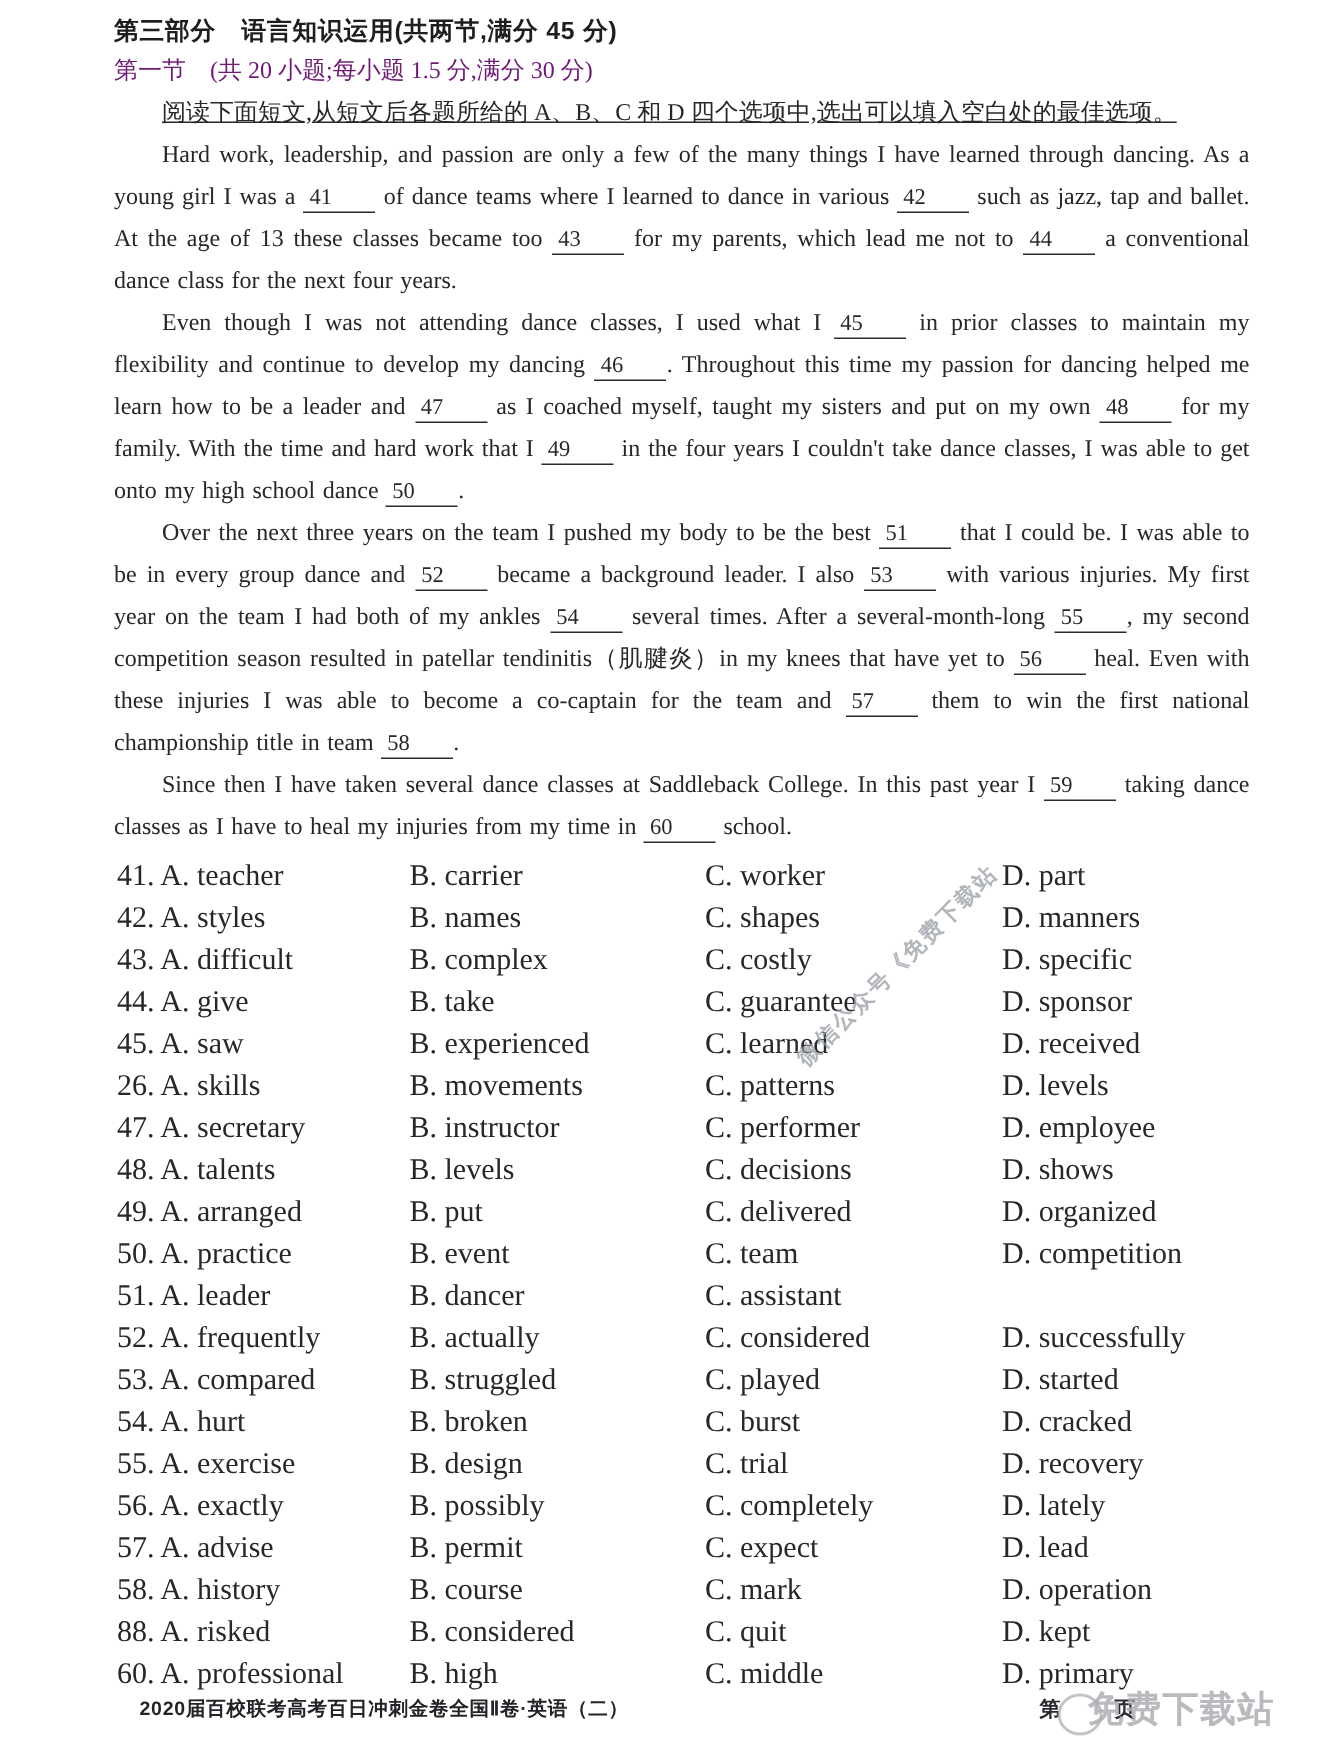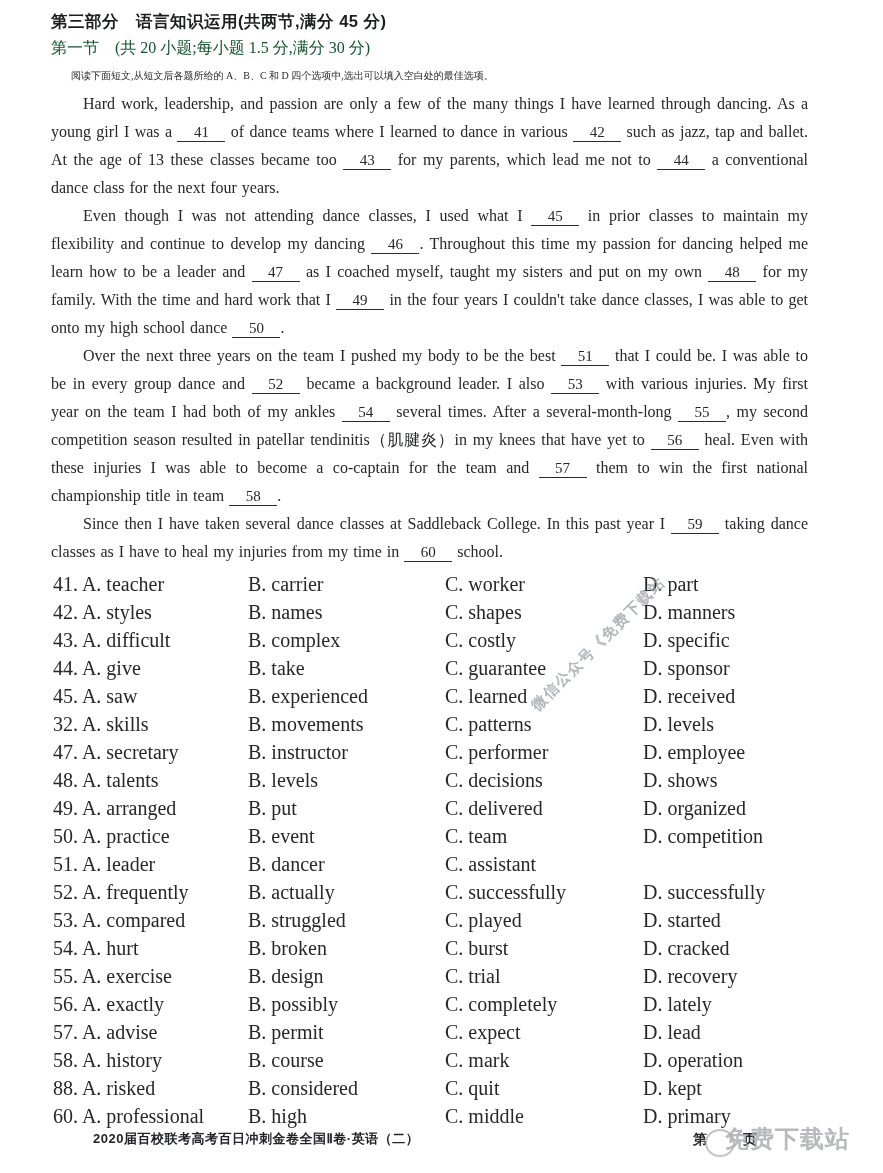"第三部分 语言知识运用(共两节,满分 45 分)" .content { left: 51px -> 76px }
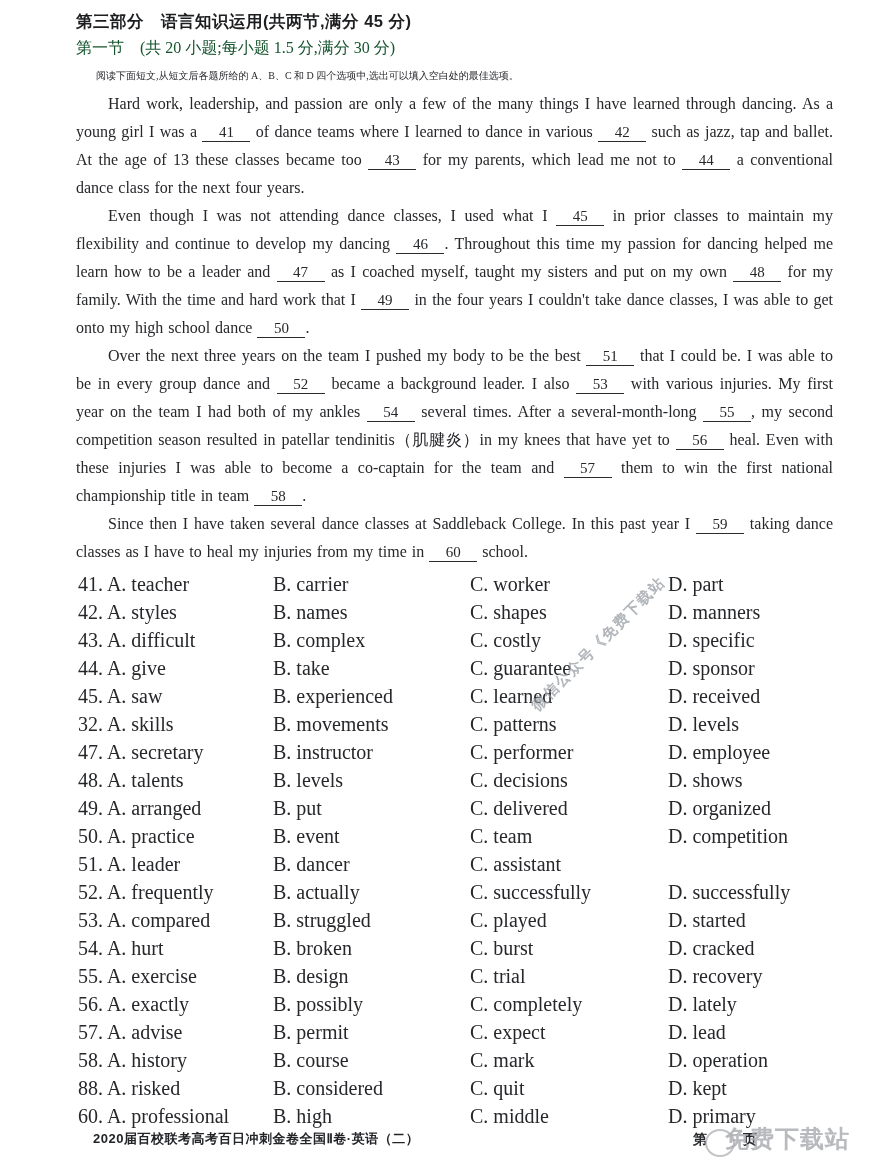"第一节 (共 20 小题;每小题 1.5" .h-sub { color: #14532d -> #701a75 }
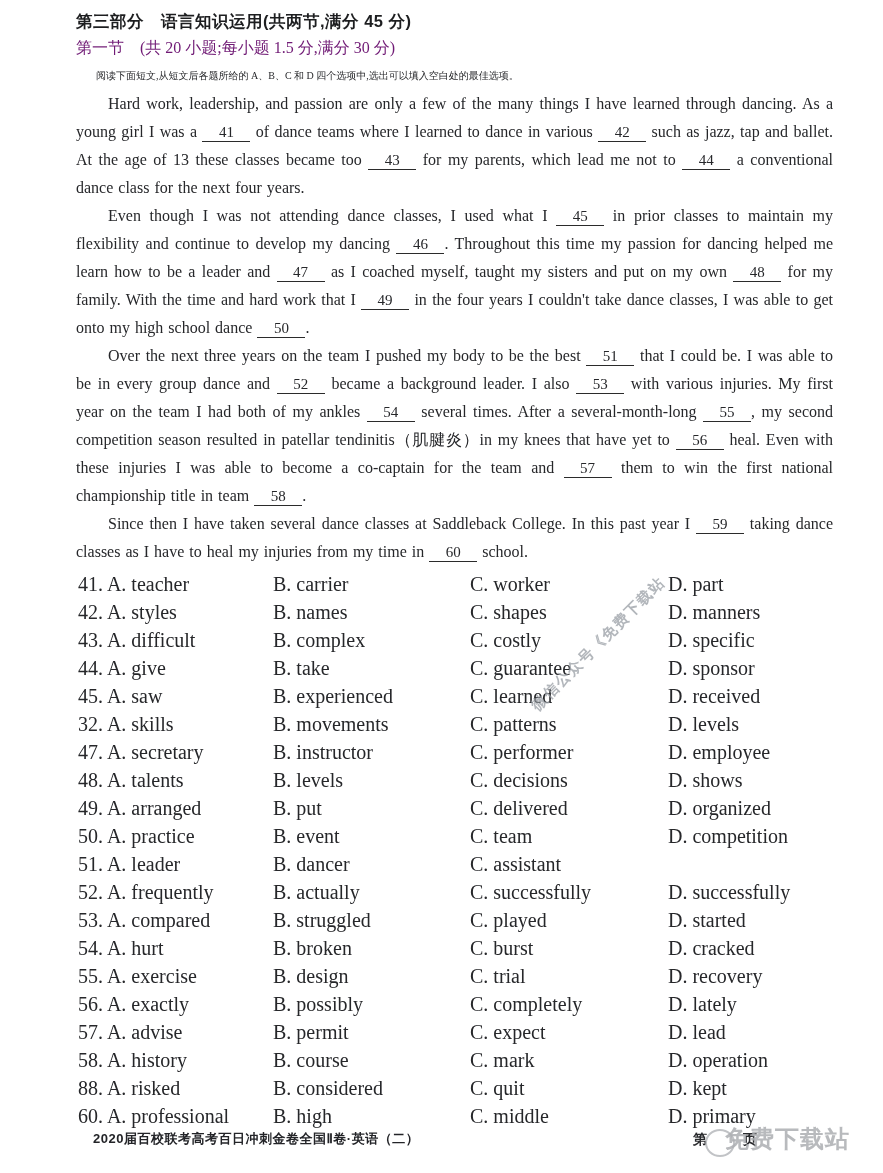"阅读下面短文,从短文后各题所给的 A、B、C 和 D" .instructions { font-size: 10px -> 16px; text-decoration: none -> underline }
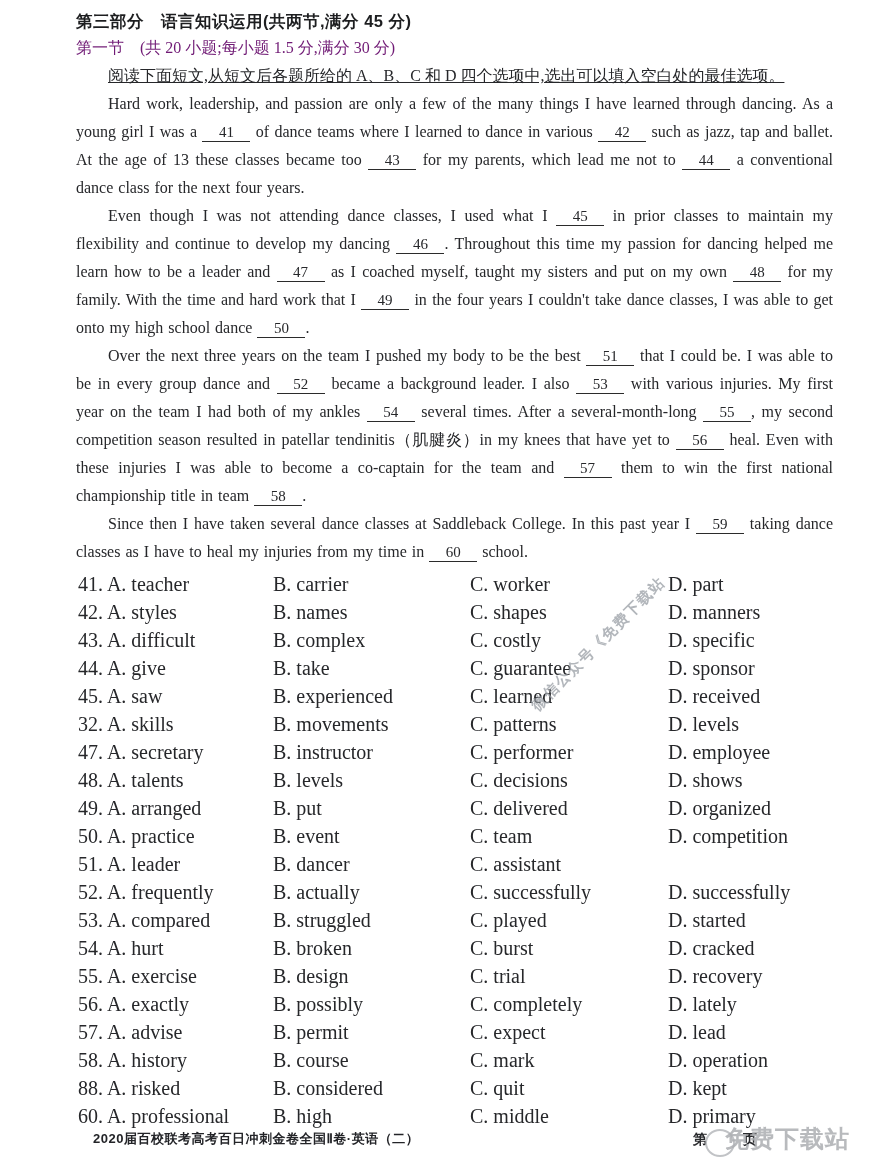"41" .blank { text-align: center -> left }
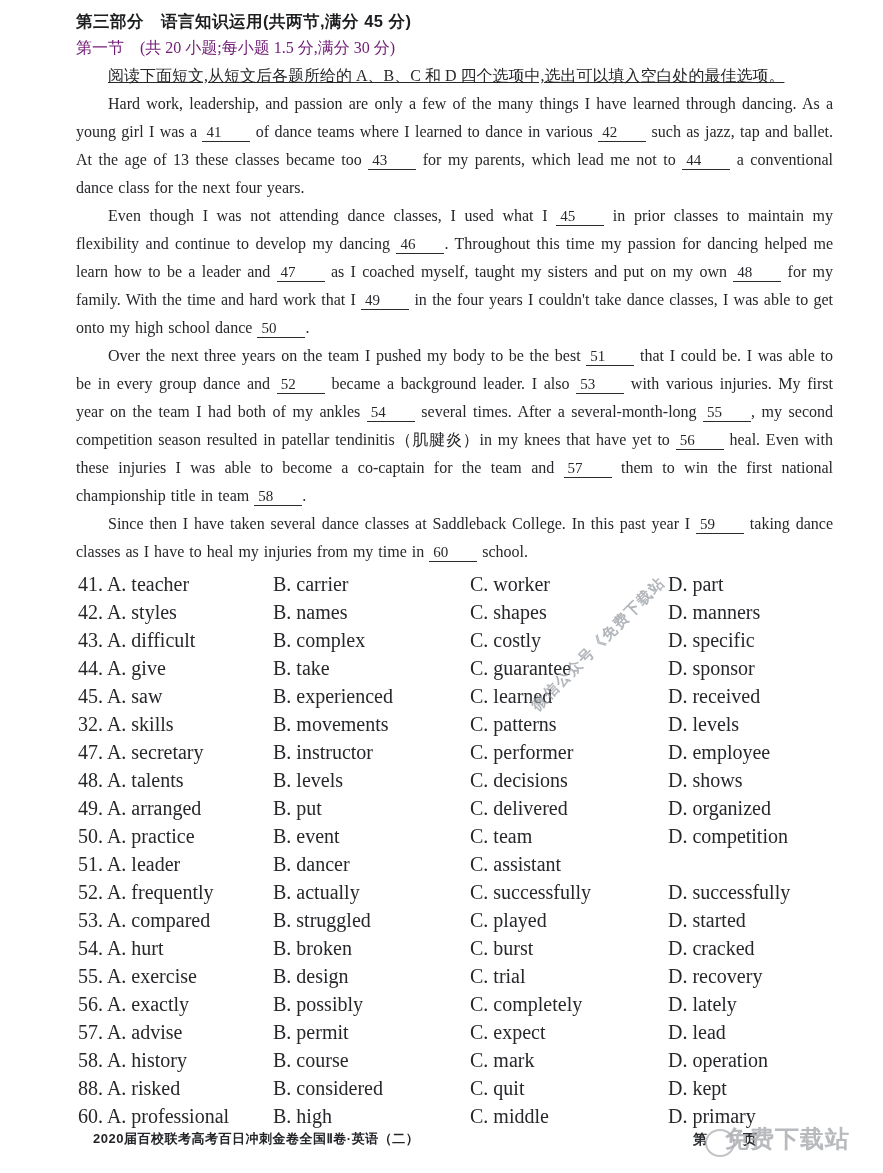"32. A. skills" div.opt-cell { text: 32 -> 26 }
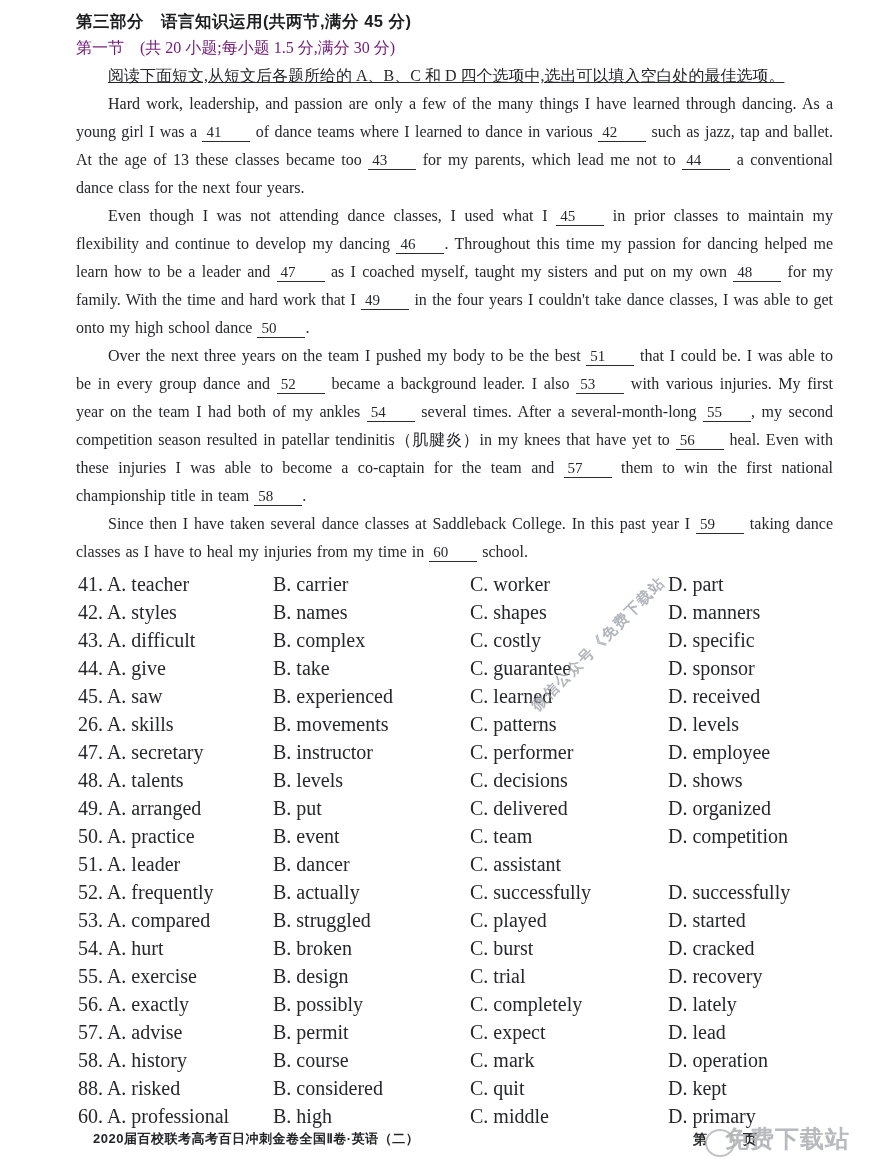"C. successfully" div.opt-cell { text: successfully -> considered }
